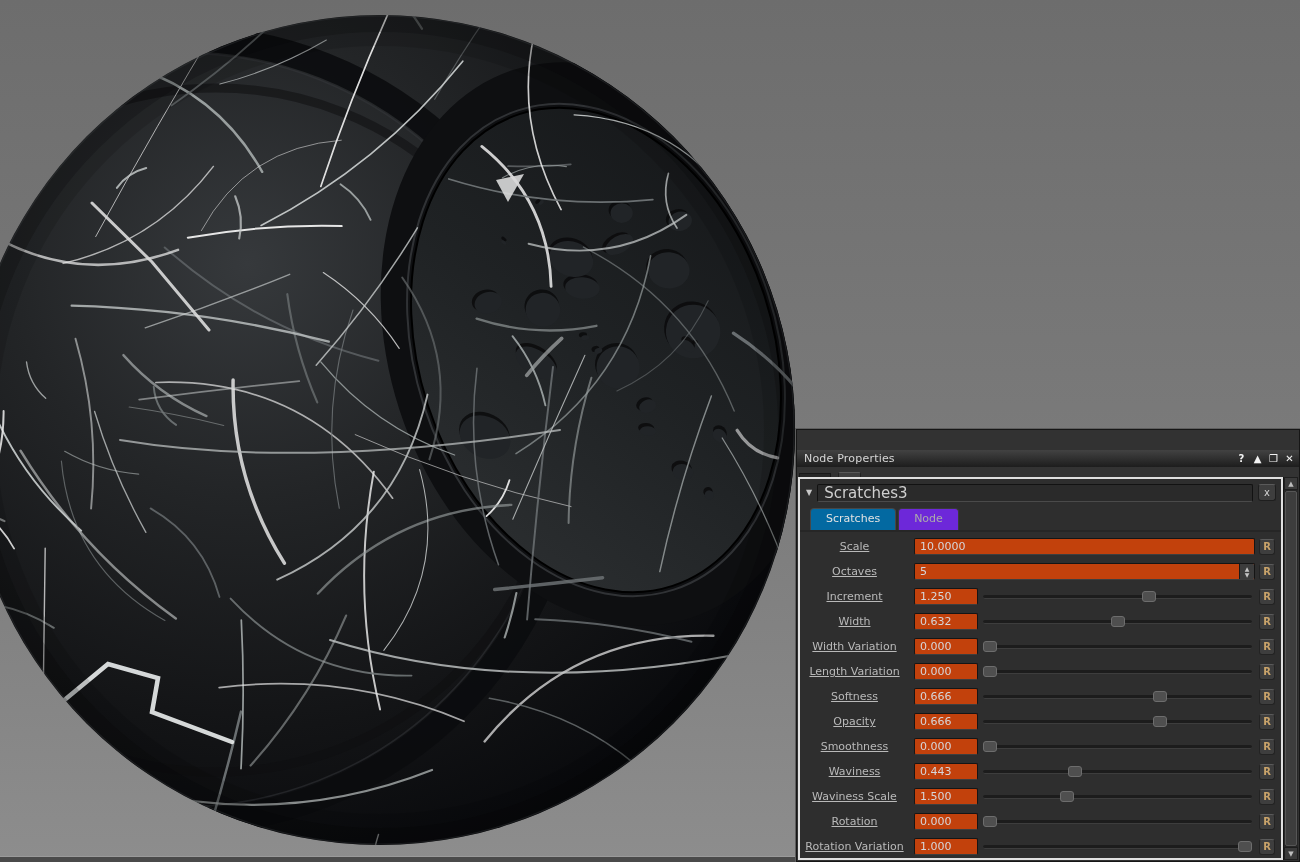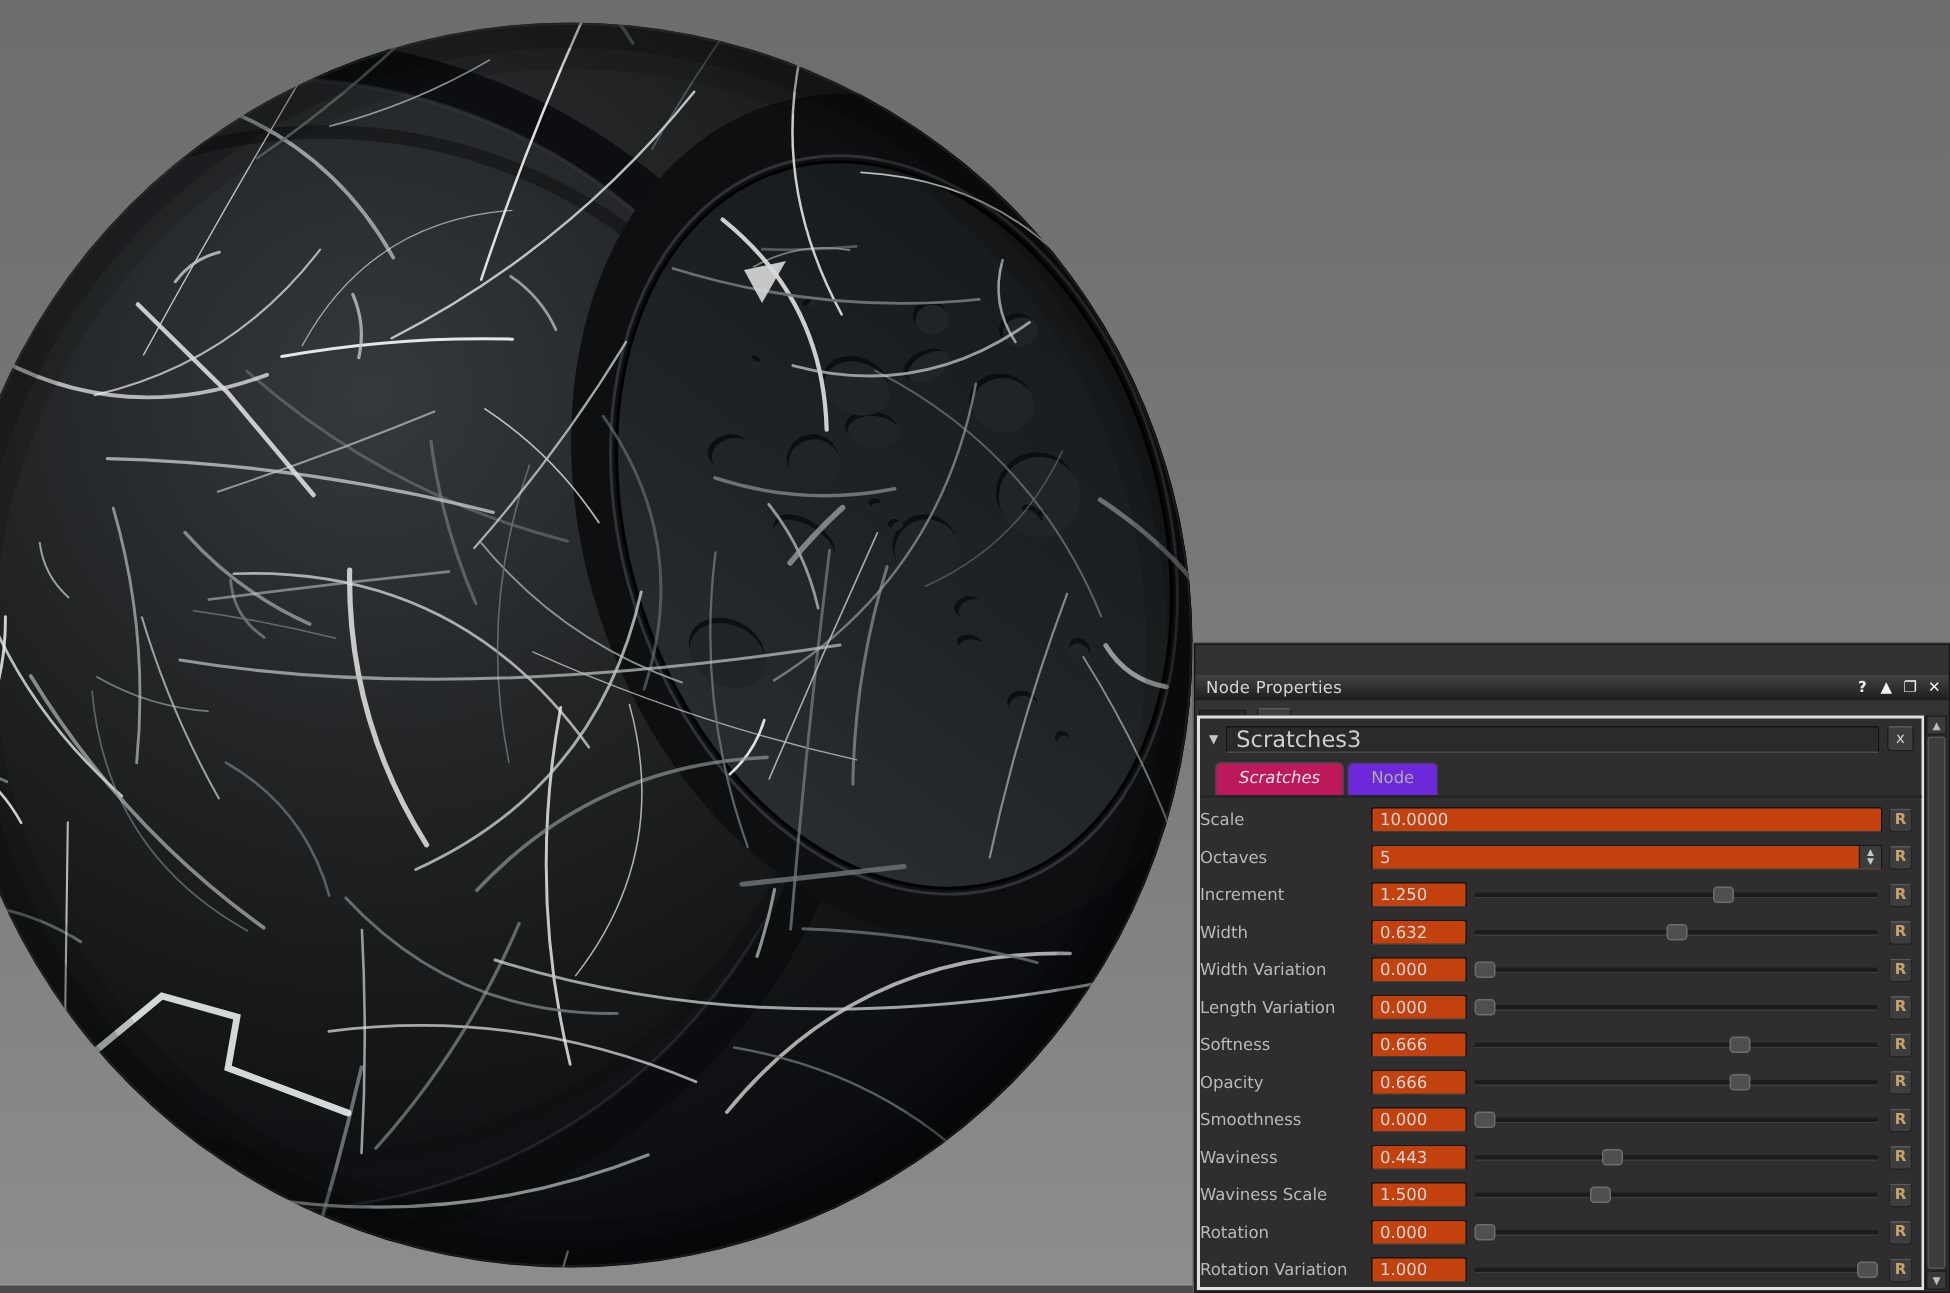"Scratches" .tab.active { background: #be185d -> #0369a1; font-style: italic -> none }
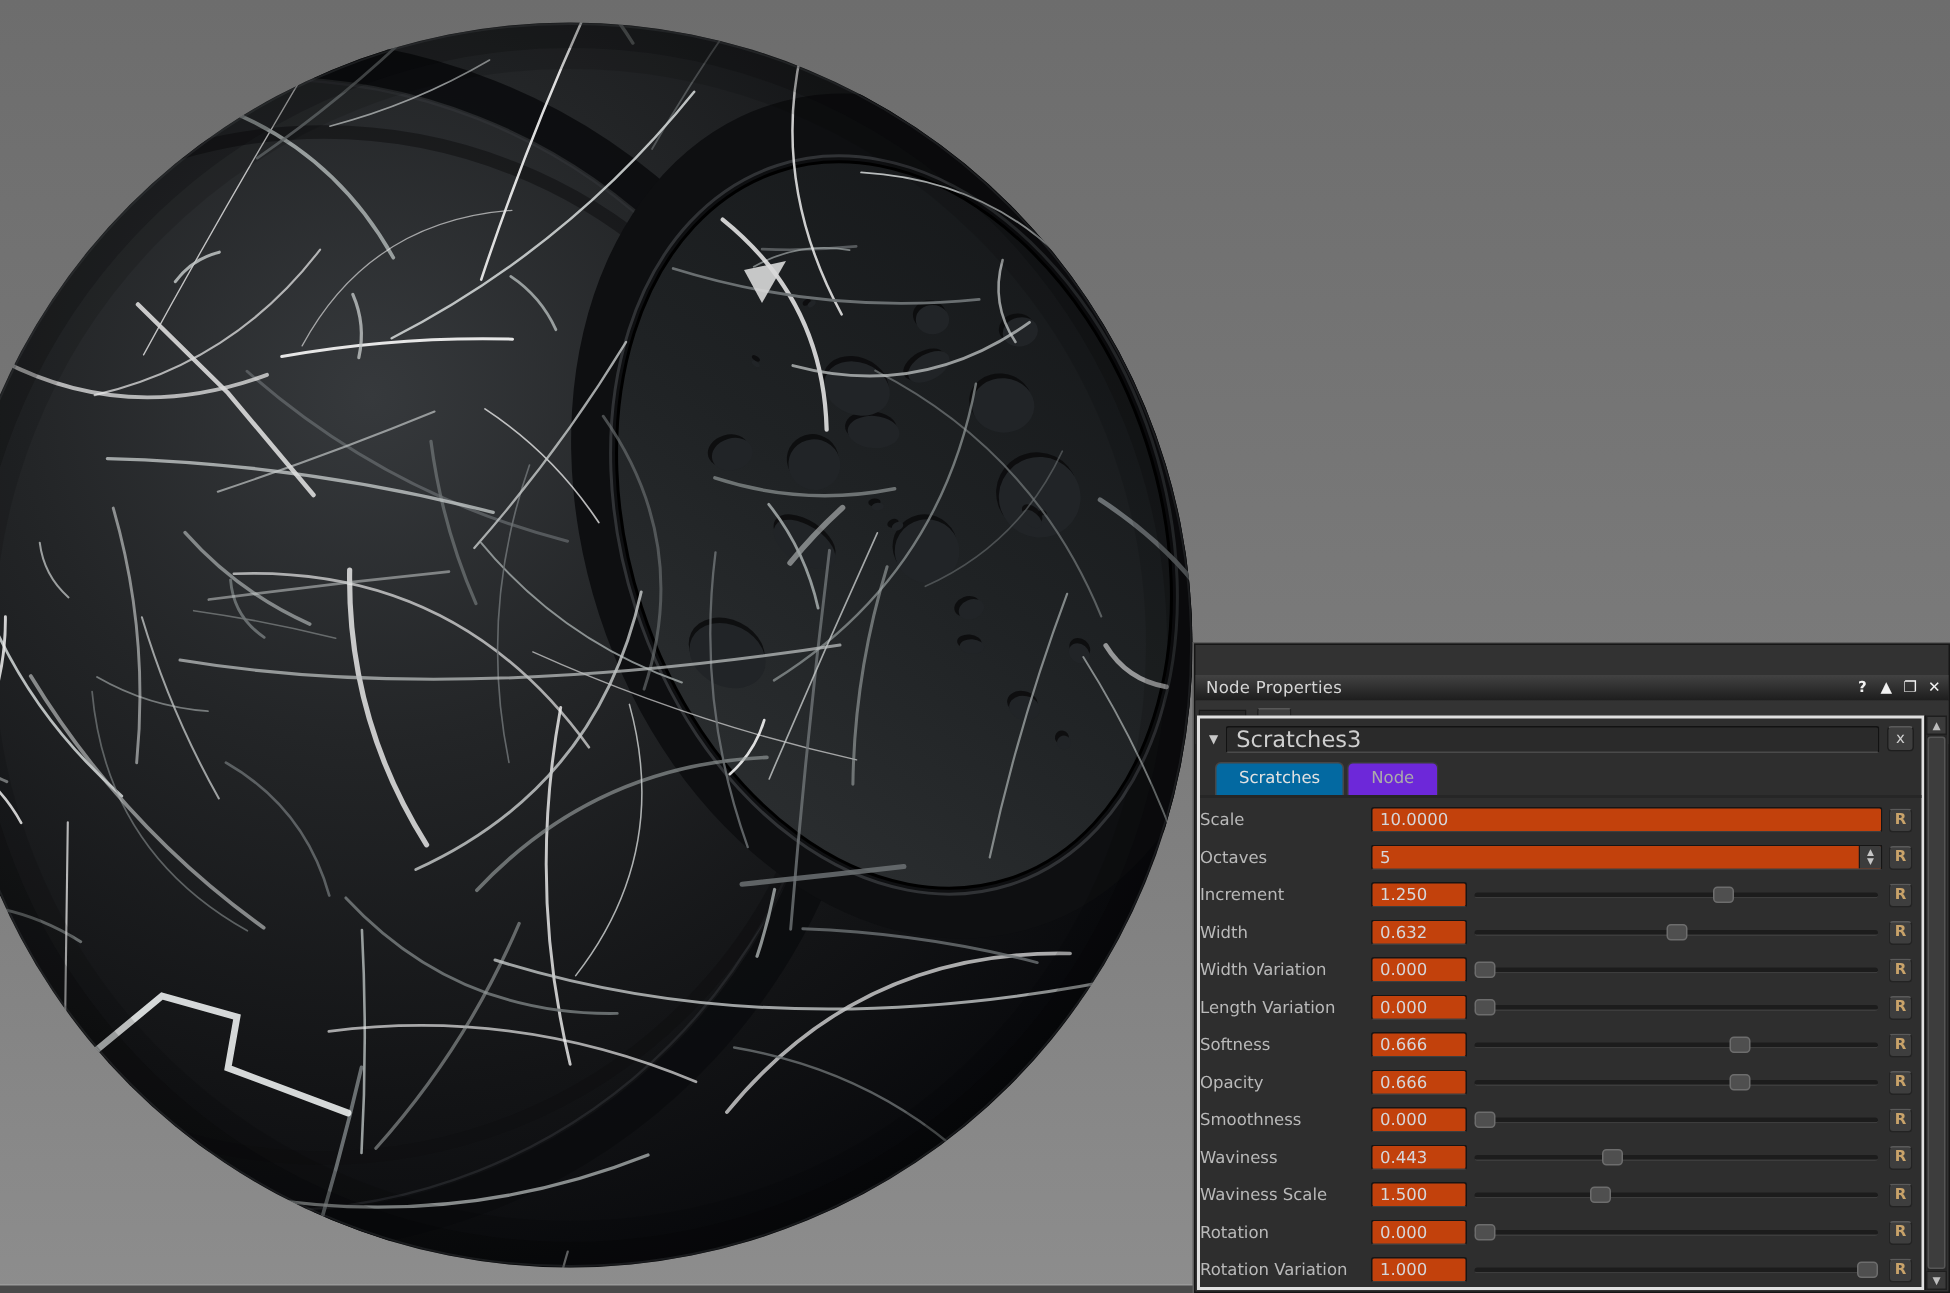"Scale" .rlabel { text-align: left -> center; text-decoration: none -> underline }
